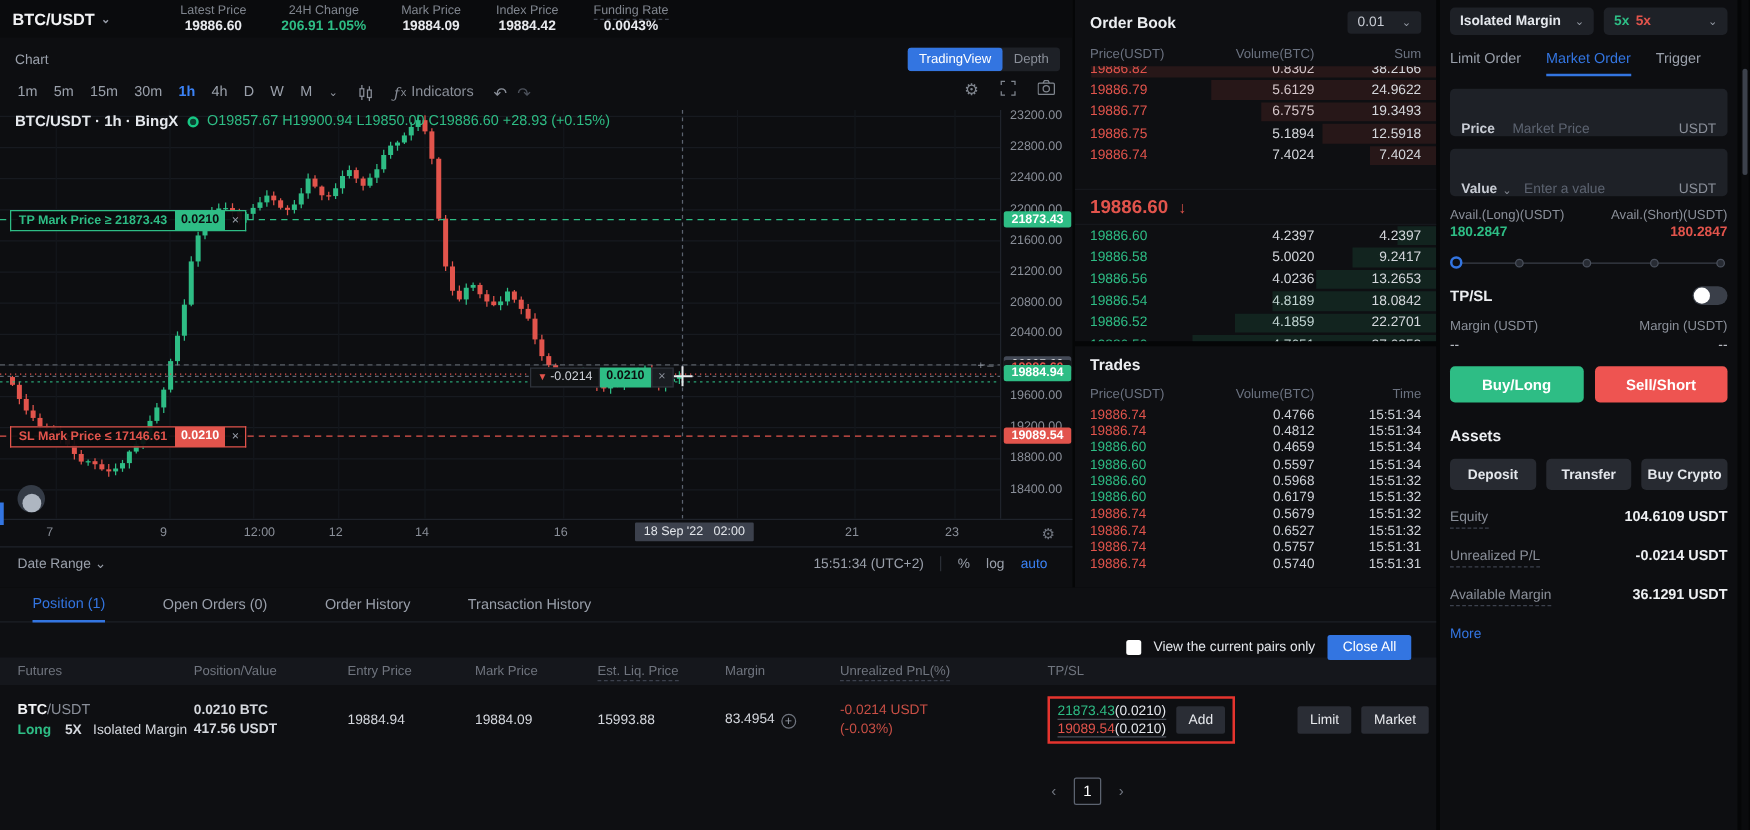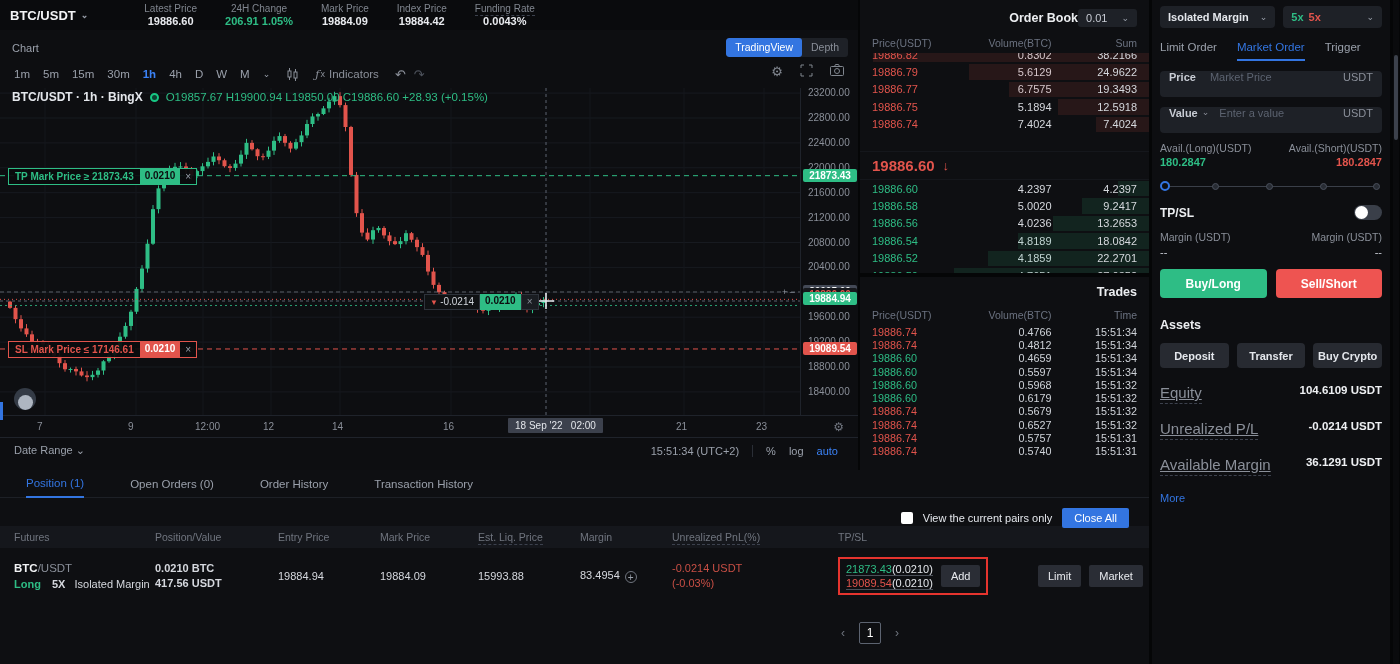"Order Book" .ob-head { justify-content: flex-end -> space-between }
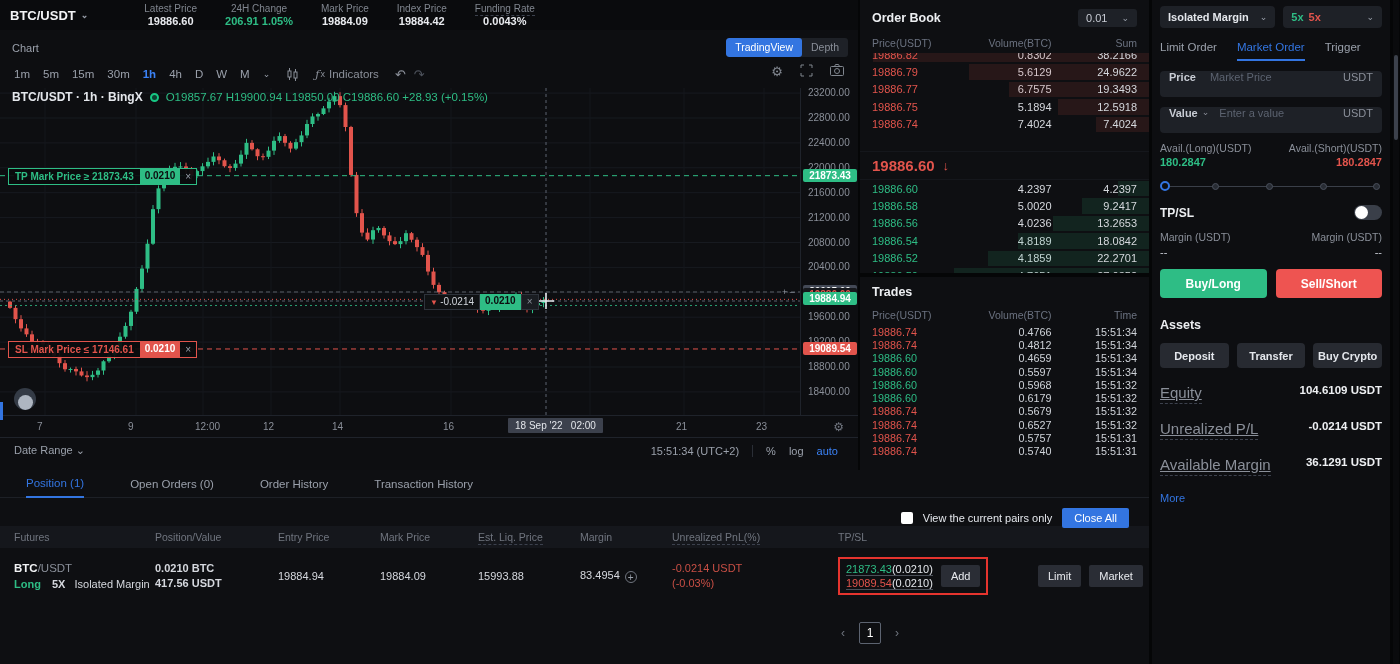"Price" .field { align-items: flex-start -> flex-end; height: 26px -> 38px }
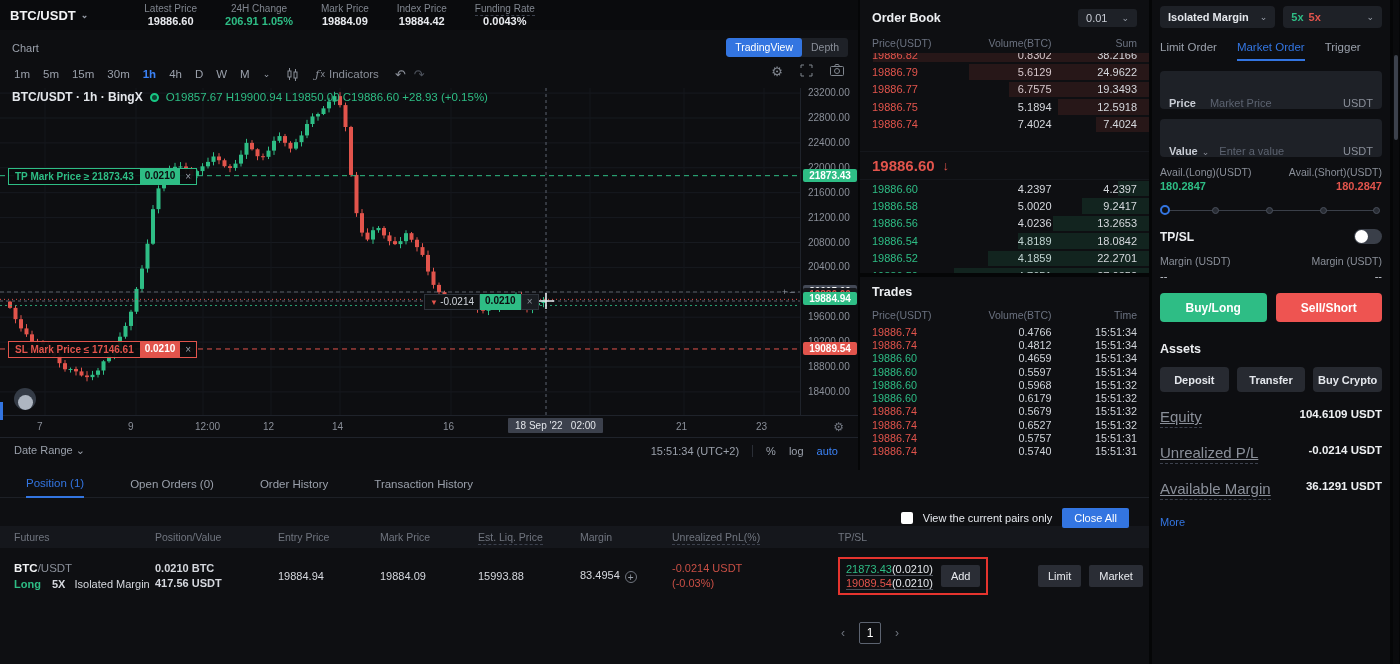"Equity" .sum-row .s-lbl { font-size: 15px -> 11px; text-decoration: underline -> none }
